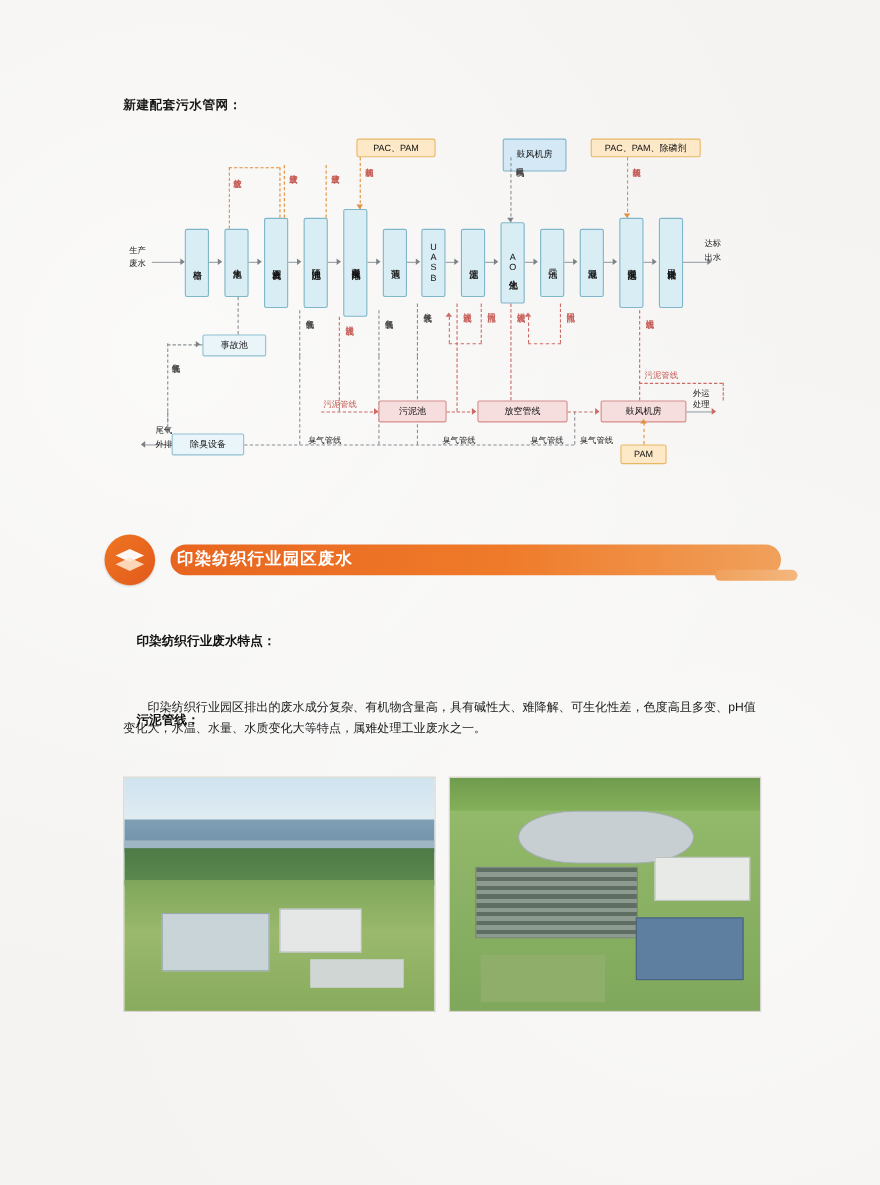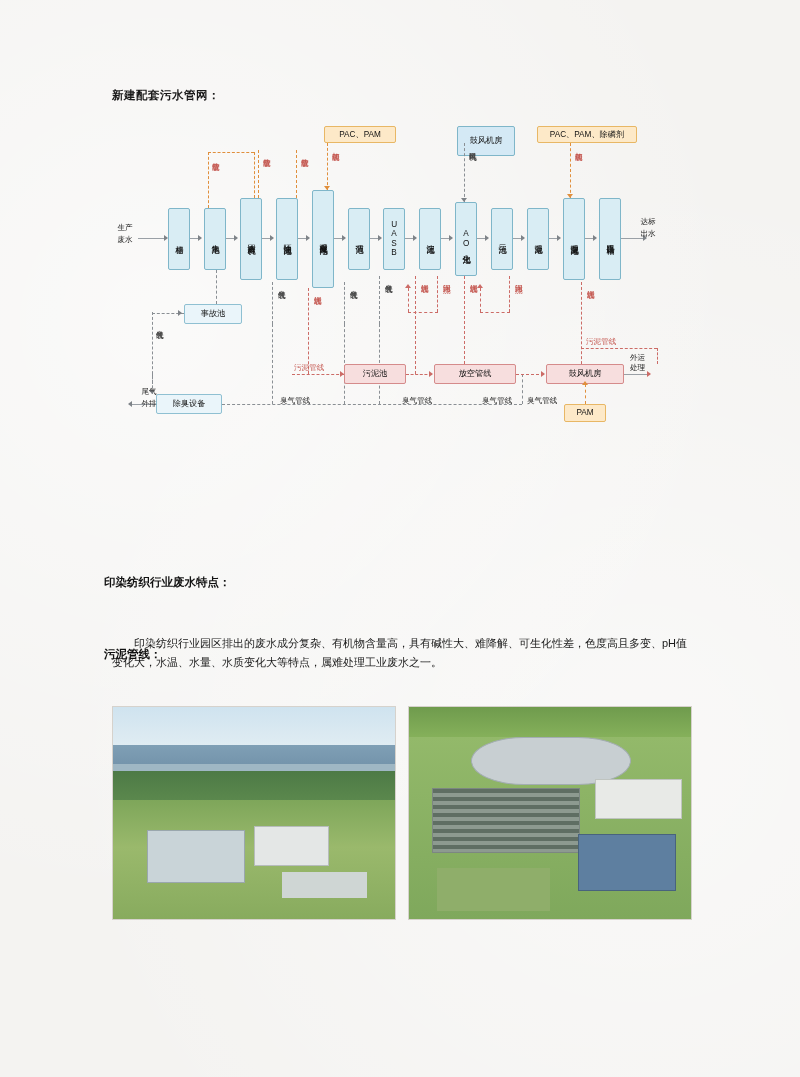"印染纺织行业园区废水" div.banner { html: none -> <div> <div></div> <div></div> <div> <svg> <path></path> <path></path> </svg> </div> <div>印染纺织行业园区废水</div> </div> }
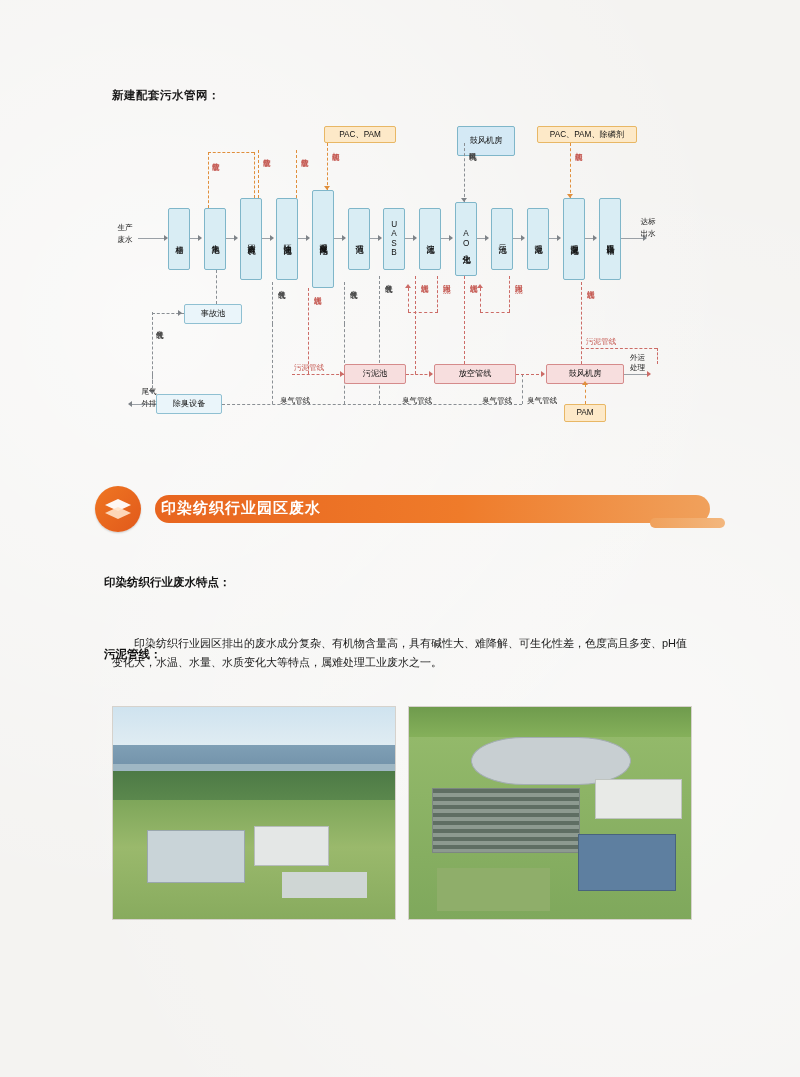"印染纺织行业废水特点：" .h-sub { left: 104px -> 124px }
